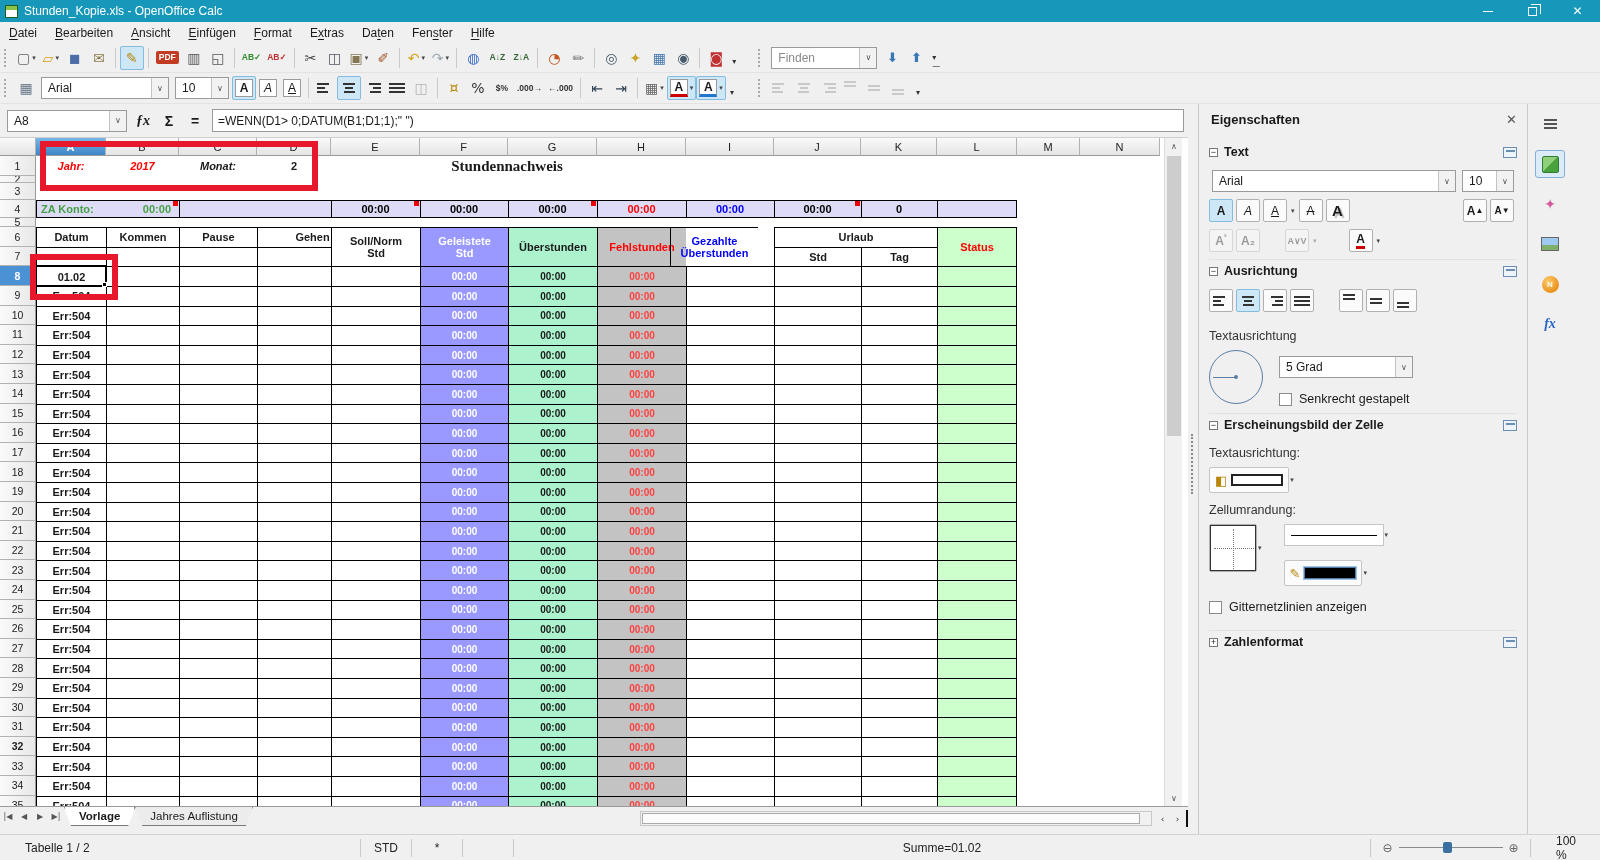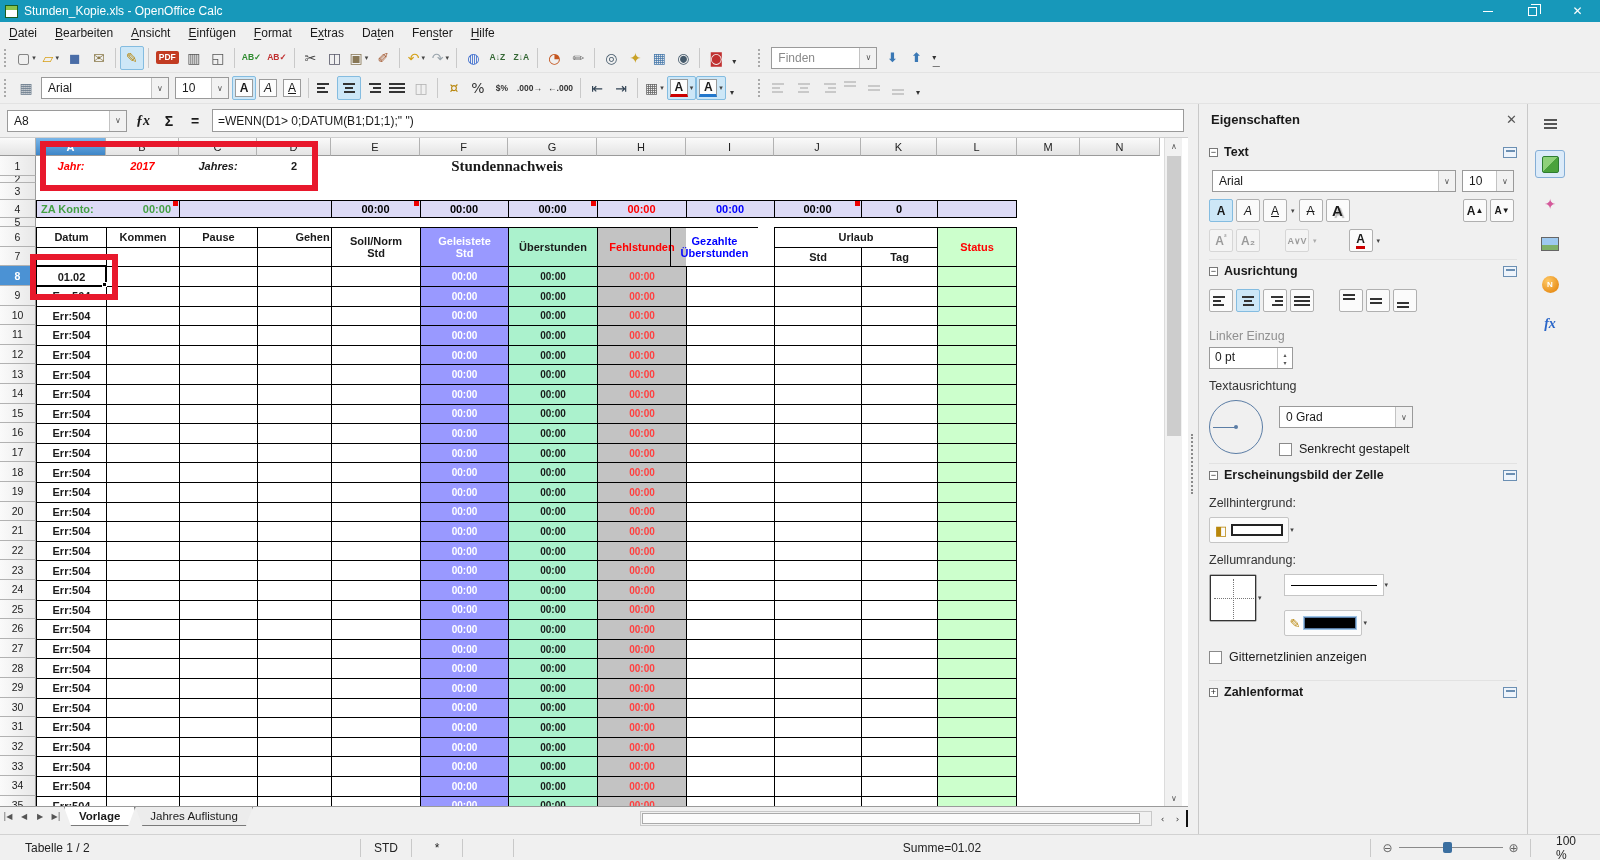"Jahres:" div.cel { text: Jahres -> Monat }
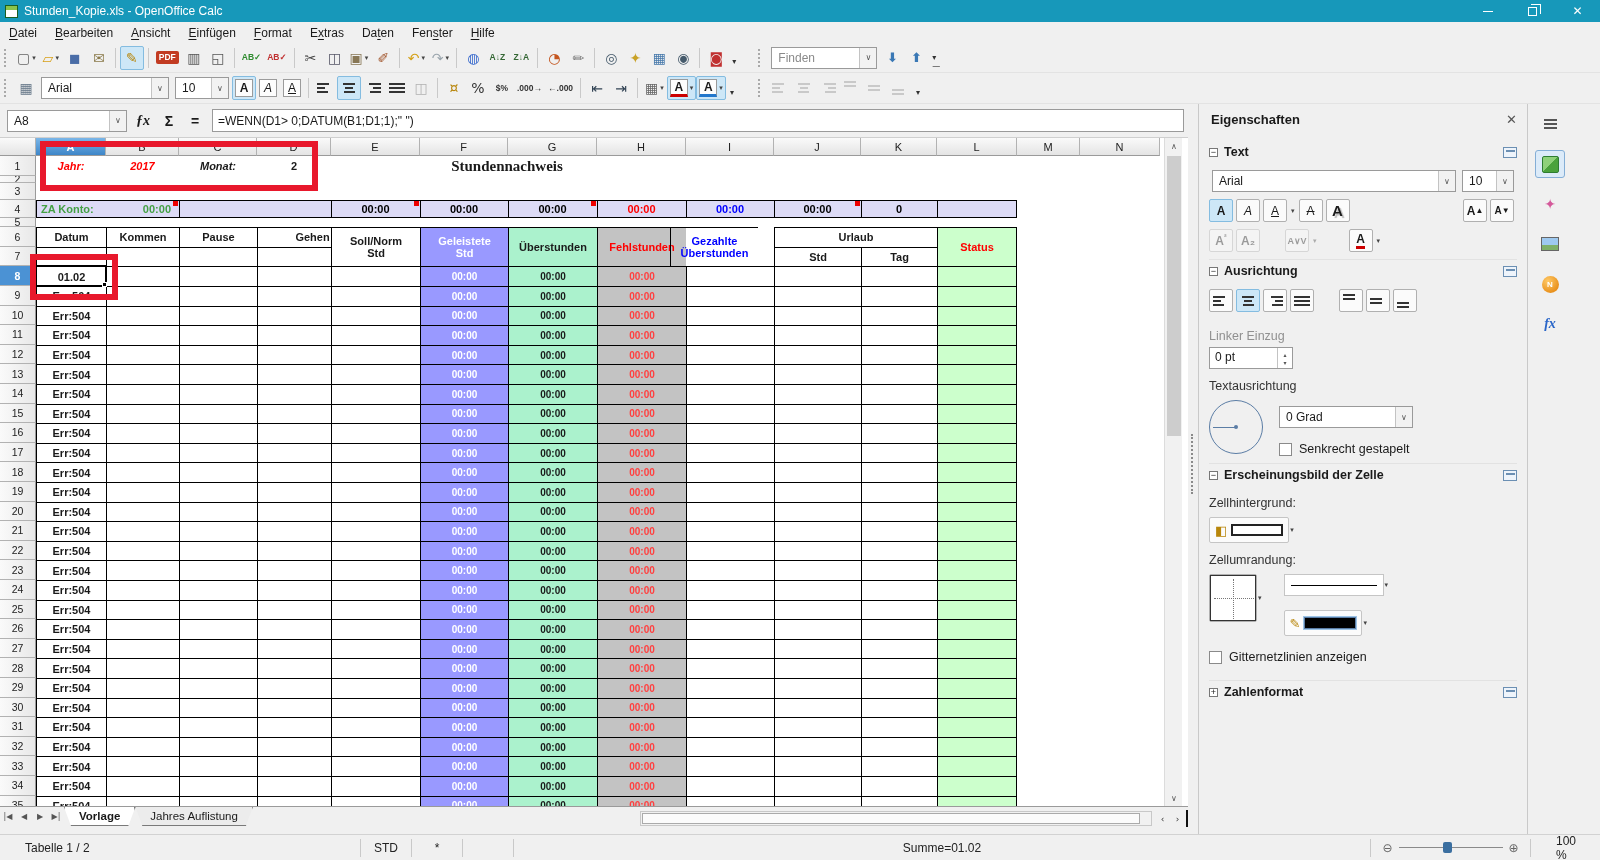"Linker Einzug" div { html: <div> <div>Linker Einzug</div> <div> <span>0 pt</span> <span> <span>▴</span> <span>▾</span> </span> </div> </div> -> none }
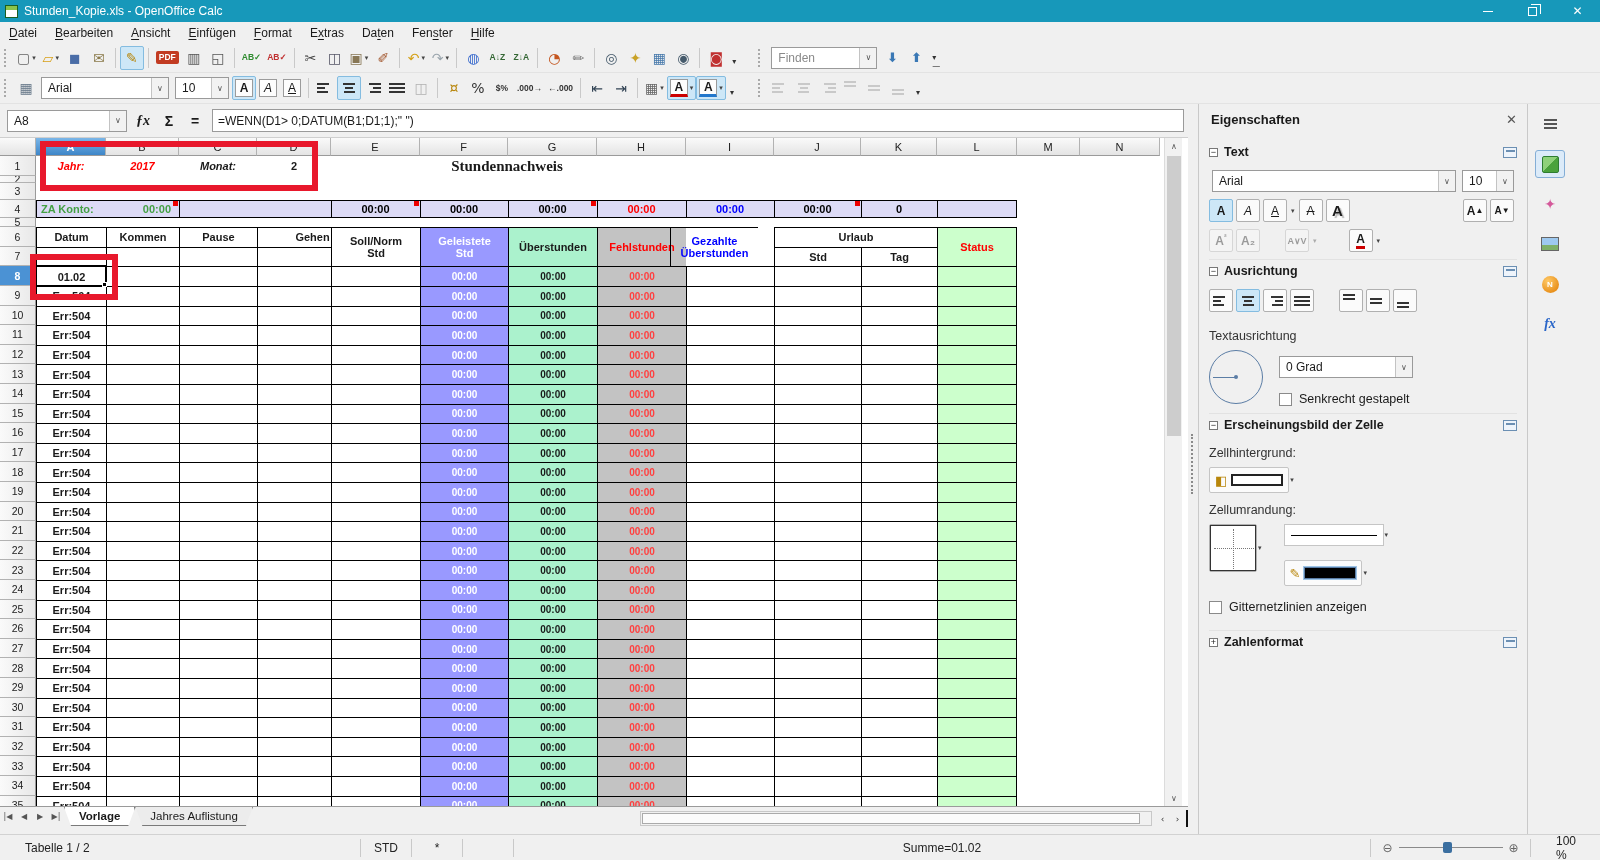"0 Grad" span.ctxt { text: 0 -> 5 }
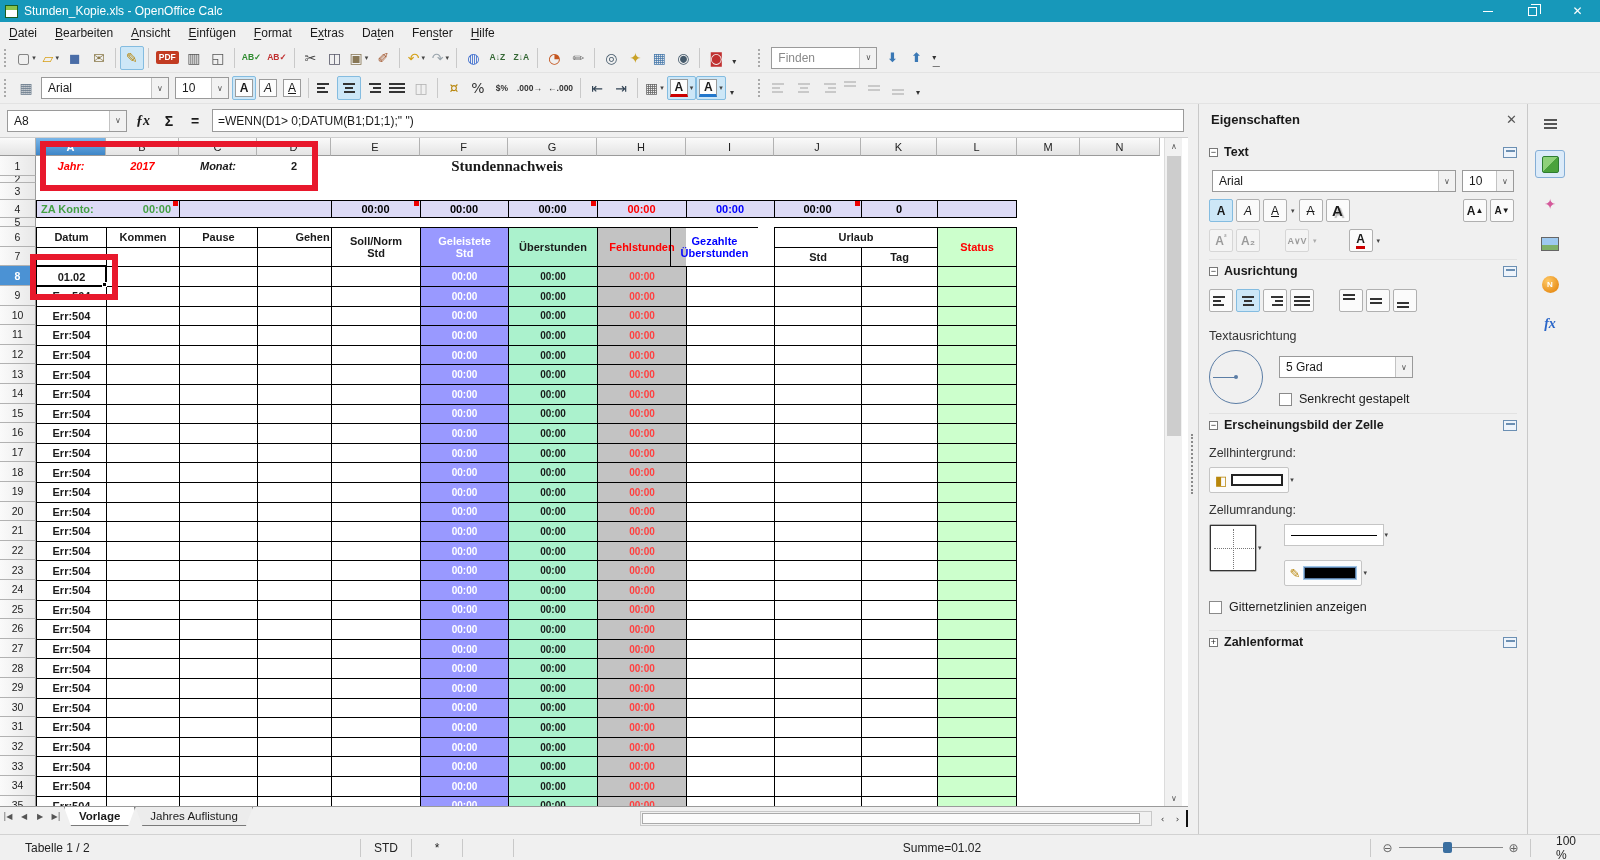"Zellhintergrund:" div.sb-label { text: Zellhintergrund -> Textausrichtung }
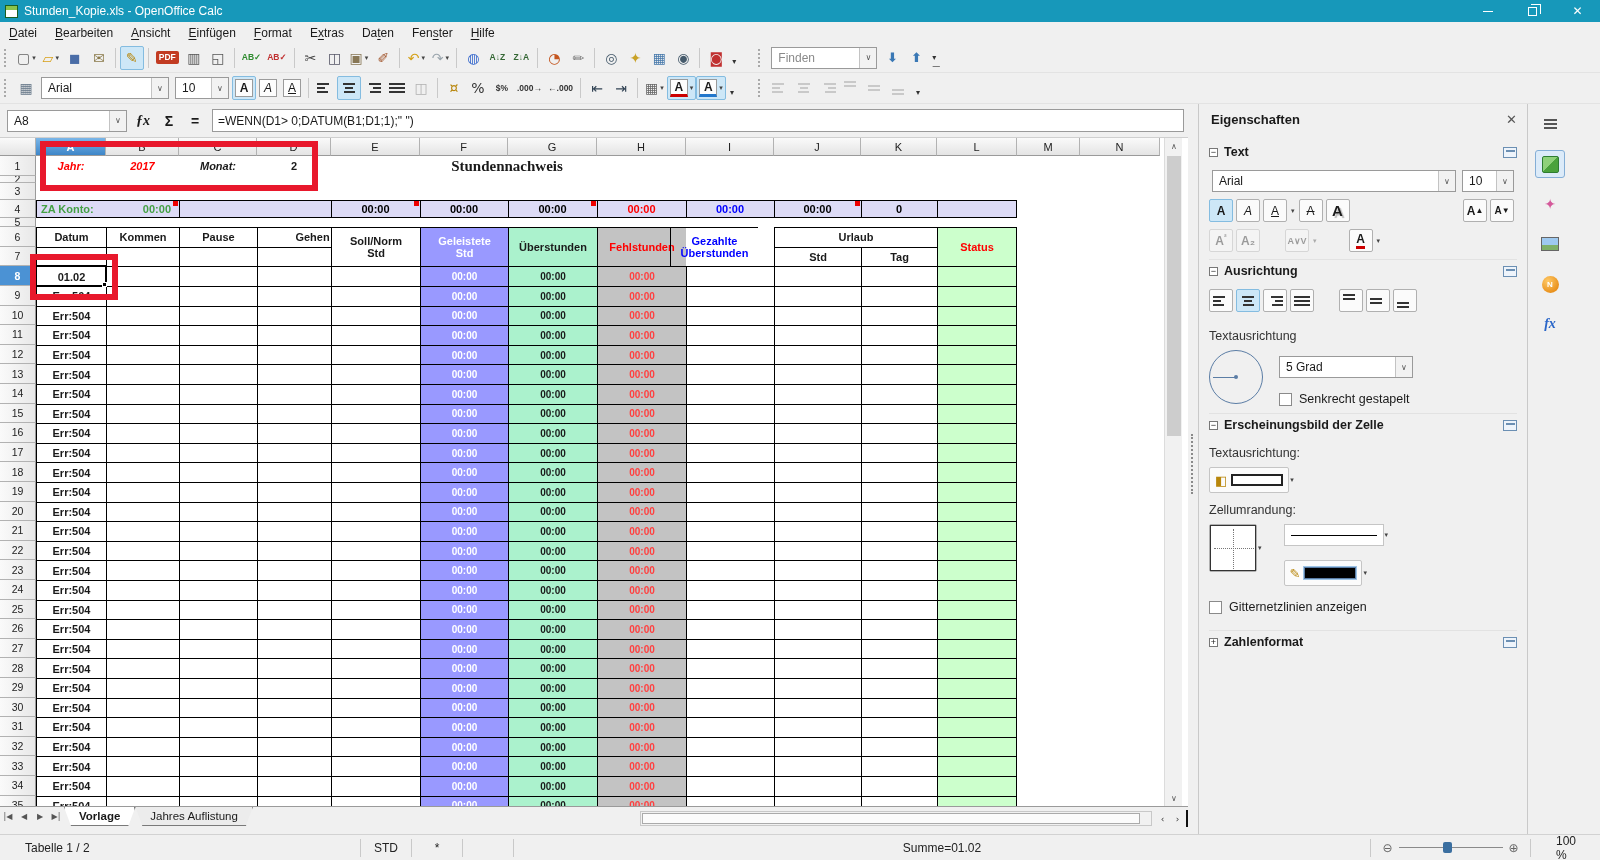"32" div.rowhdr { font-weight: none -> bold }
